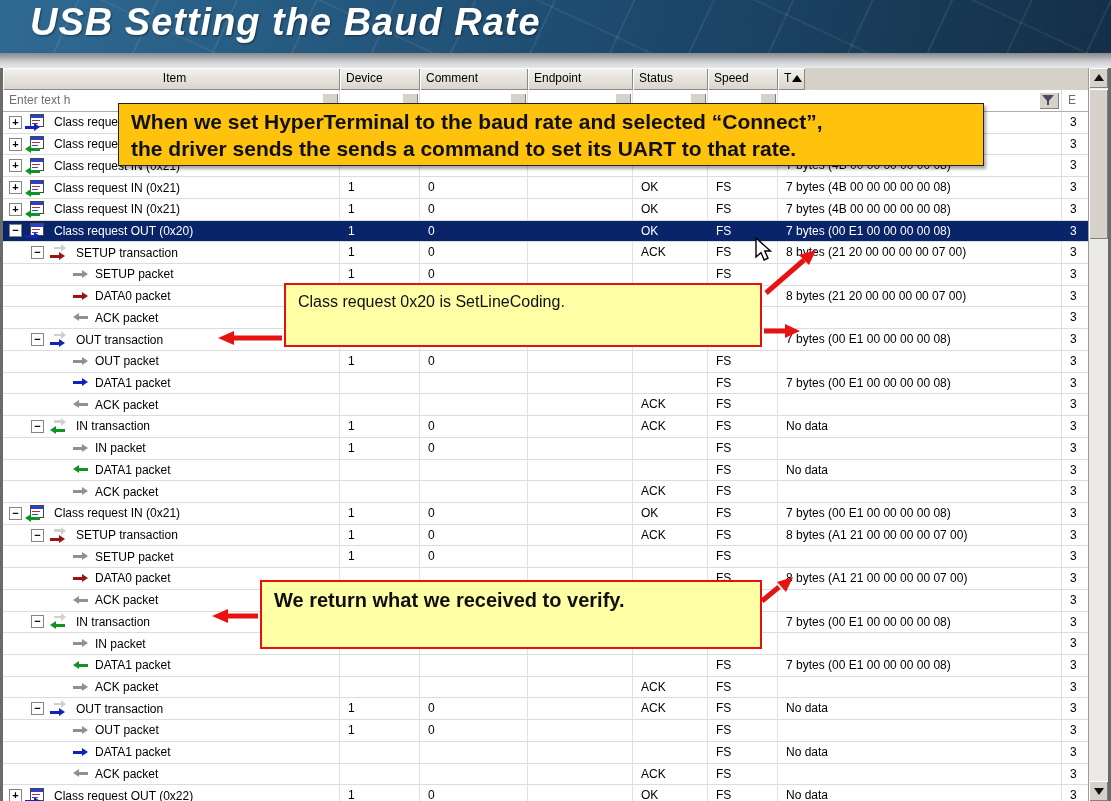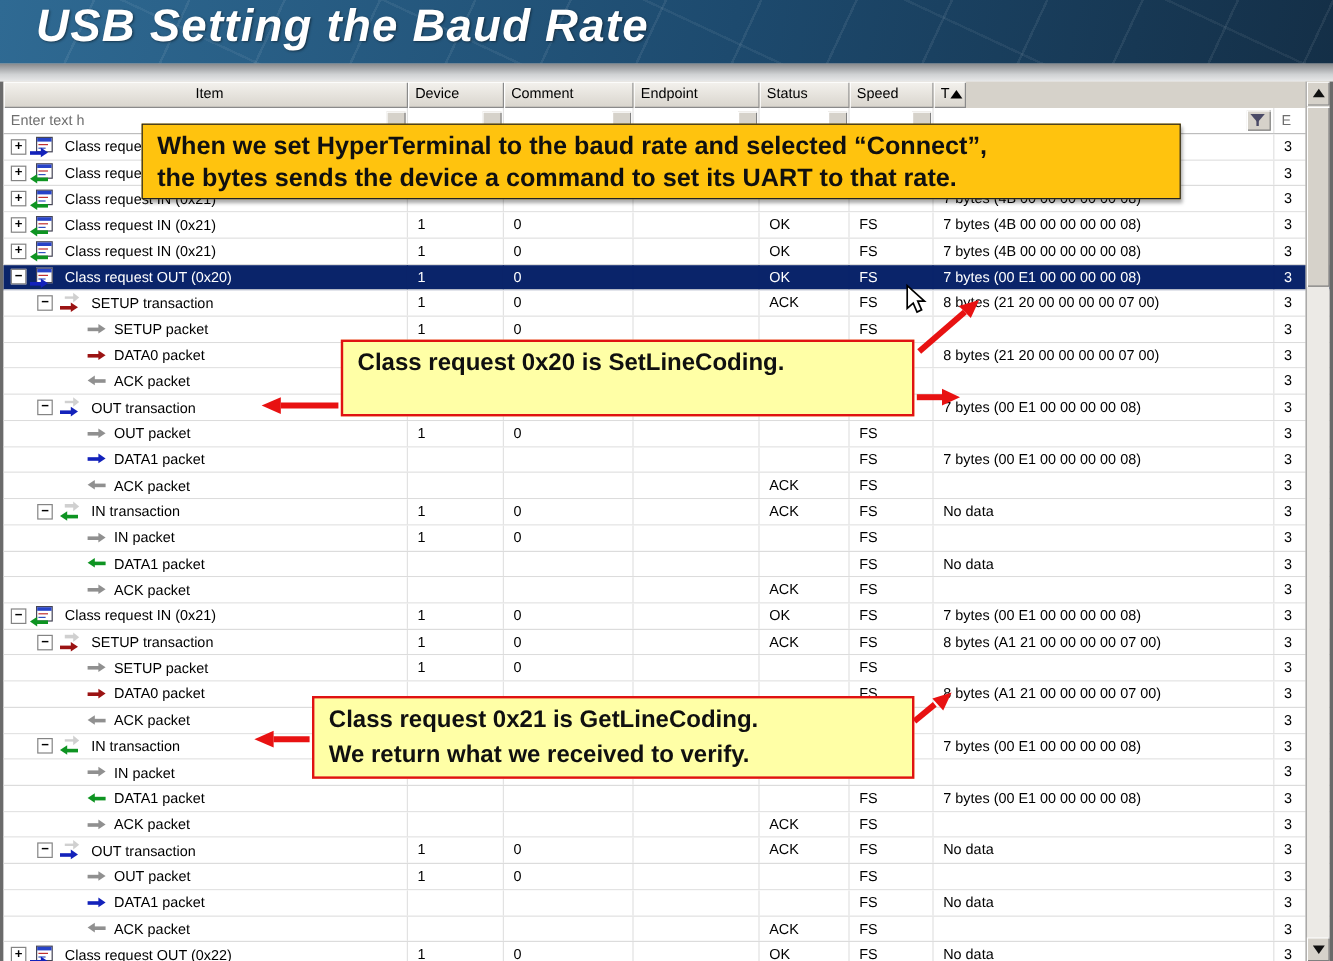"the bytes sends the device" div { text: bytes sends the device -> driver sends the sends }
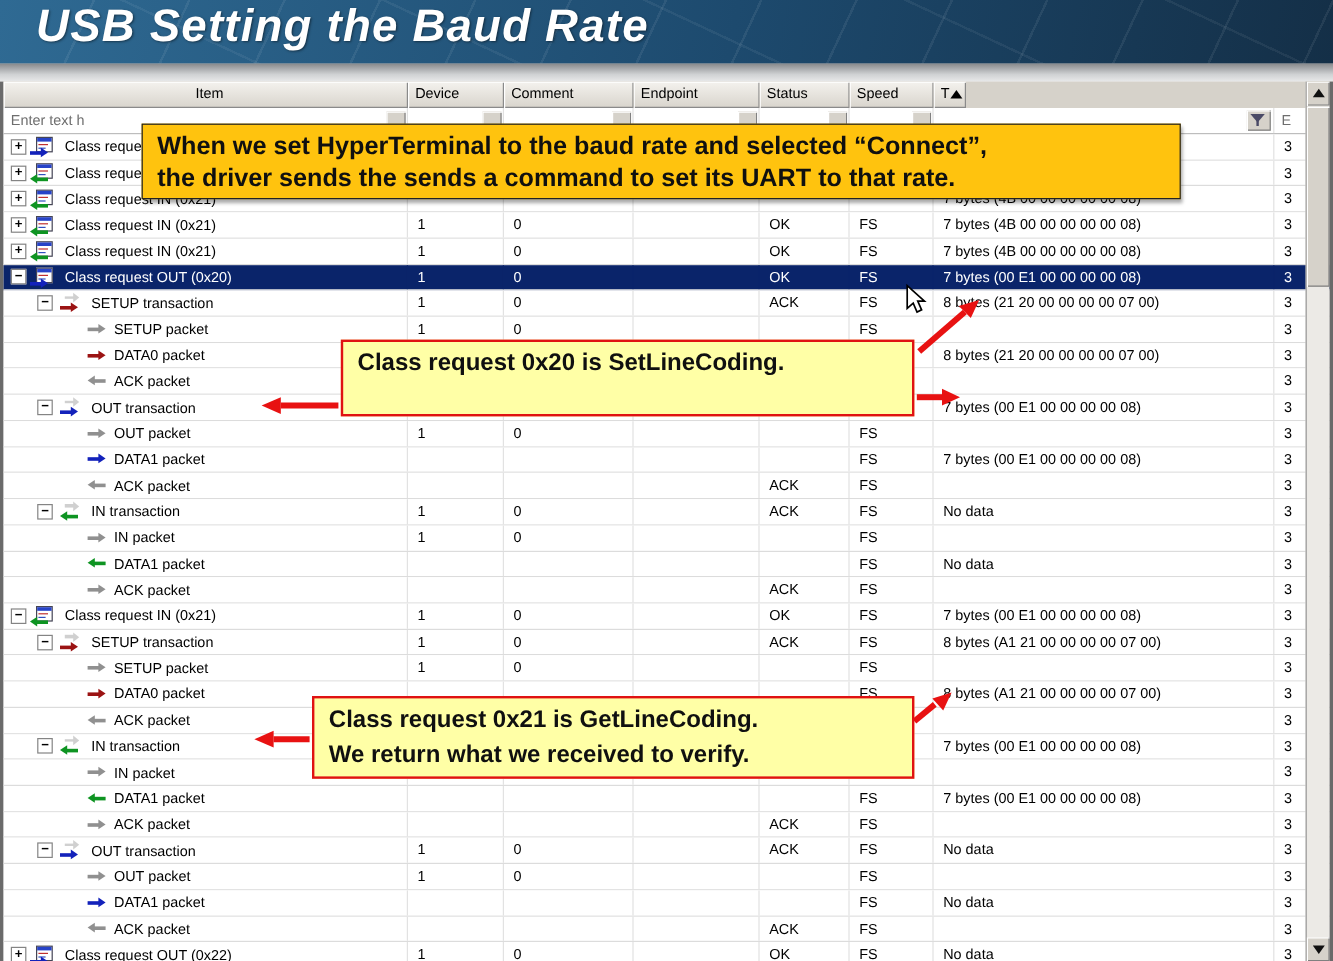"Class request 0x20 is SetLineCoding." #callout2 { font-size: 20px -> 16px; font-weight: bold -> normal }
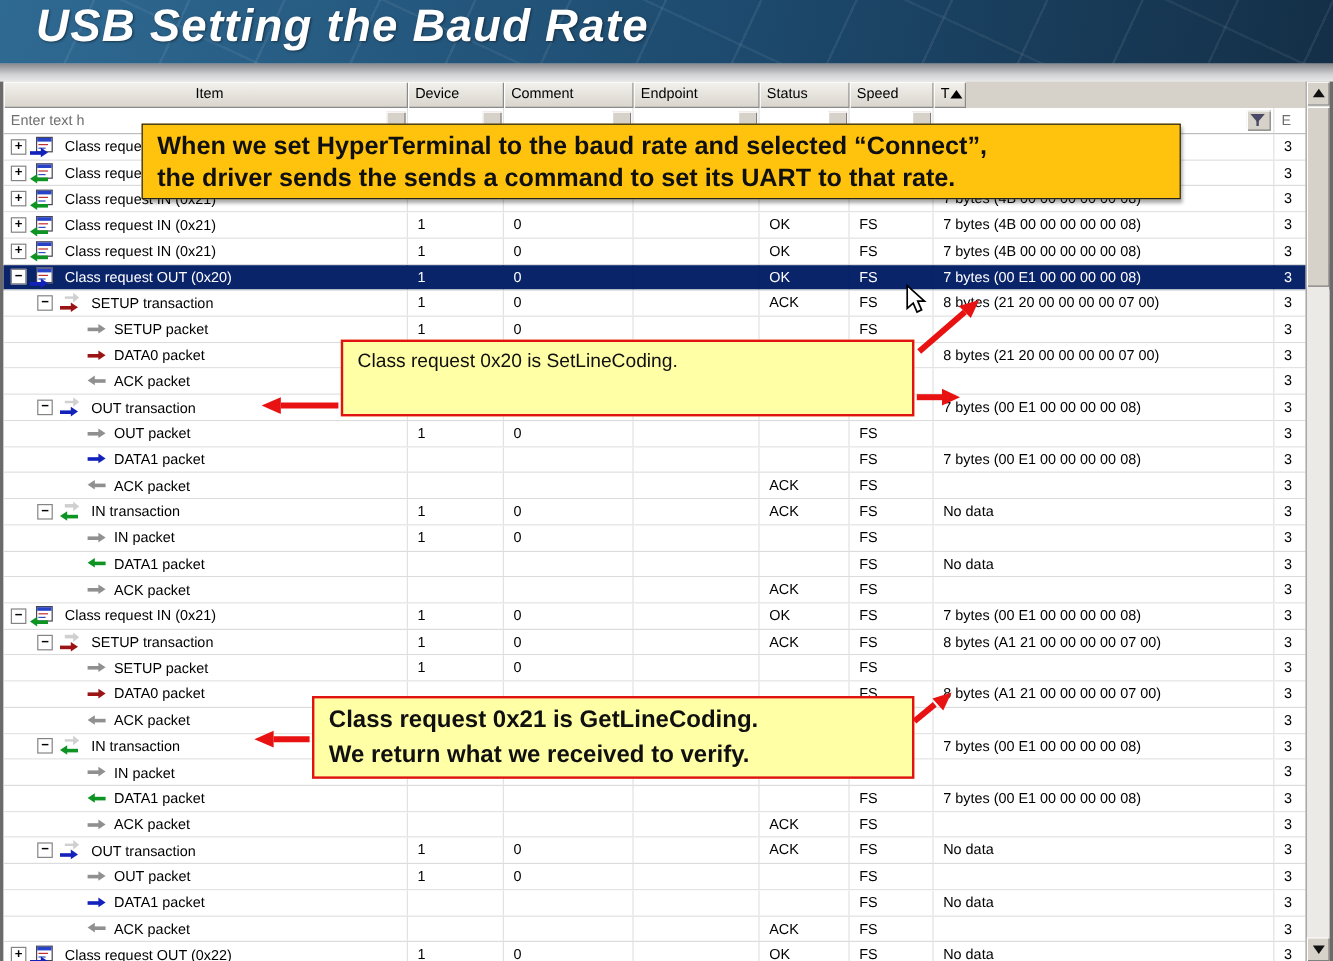"Class request 0x21 is GetLineCoding." div { html: <div>Class request 0x21 is GetLineCoding.</div> -> none }
